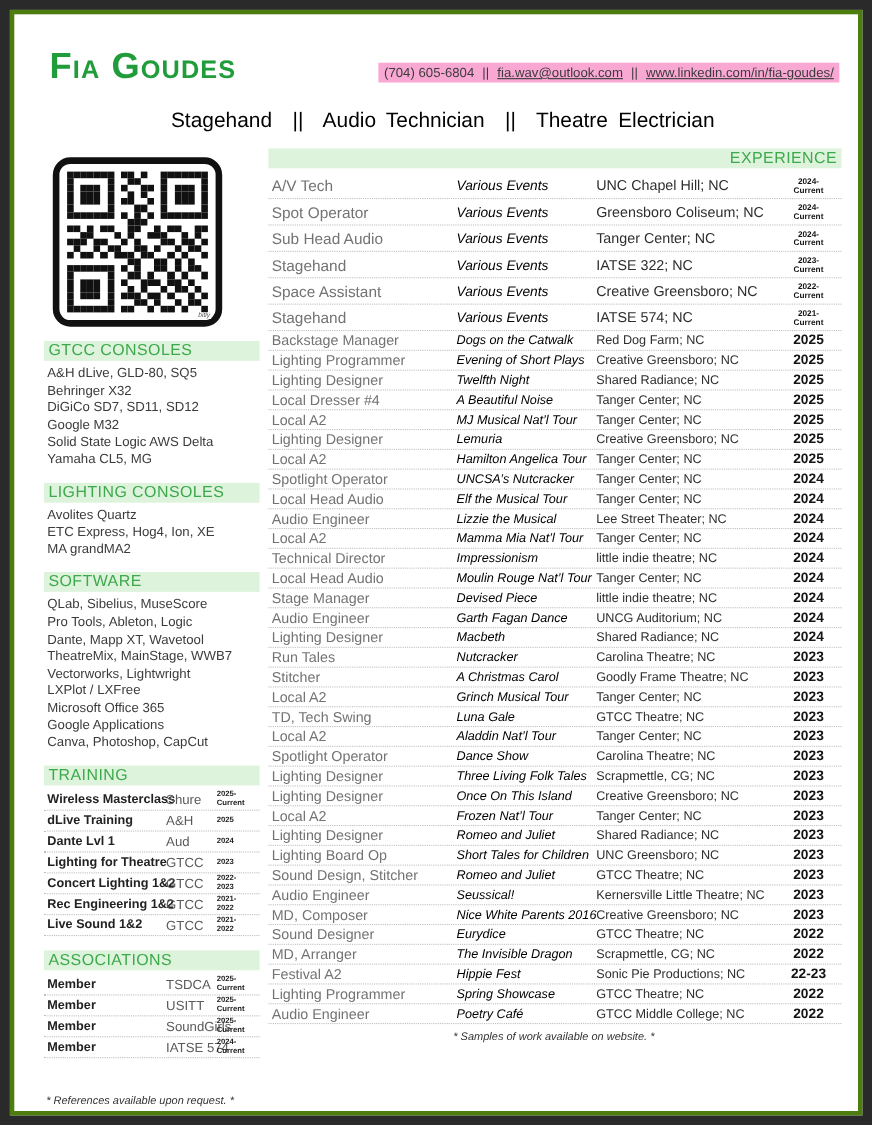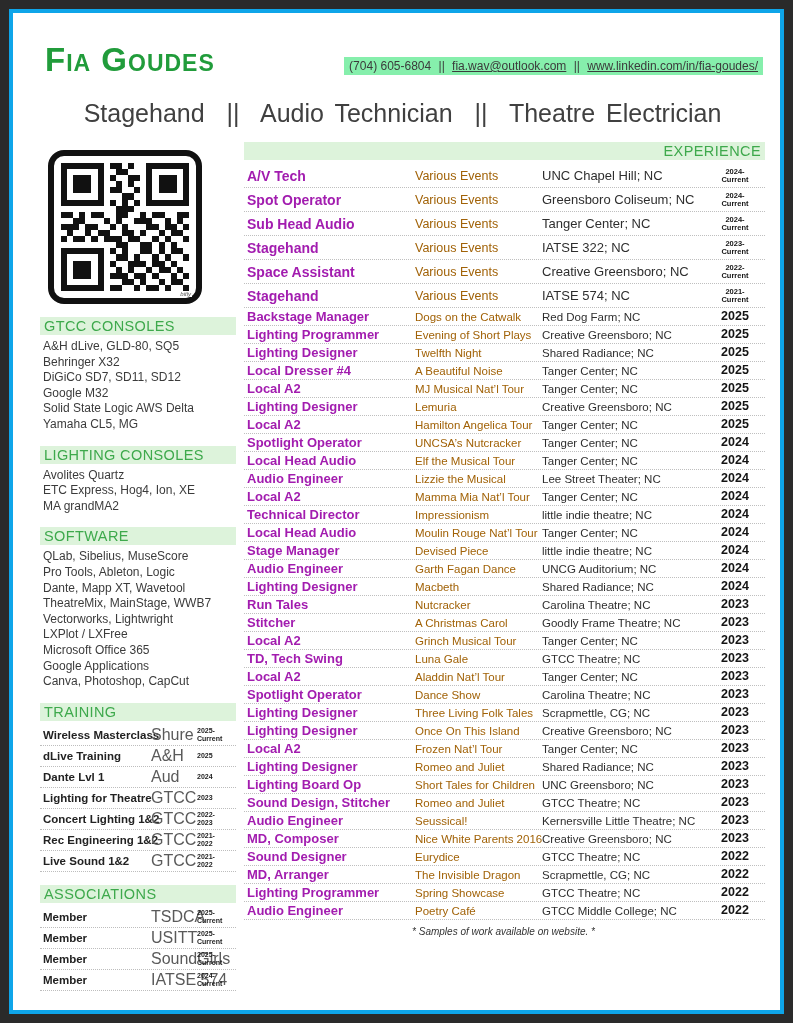"Fia Goudes" .page { border: 4px solid #0ea5e9 -> 4px solid #4d7c0f }
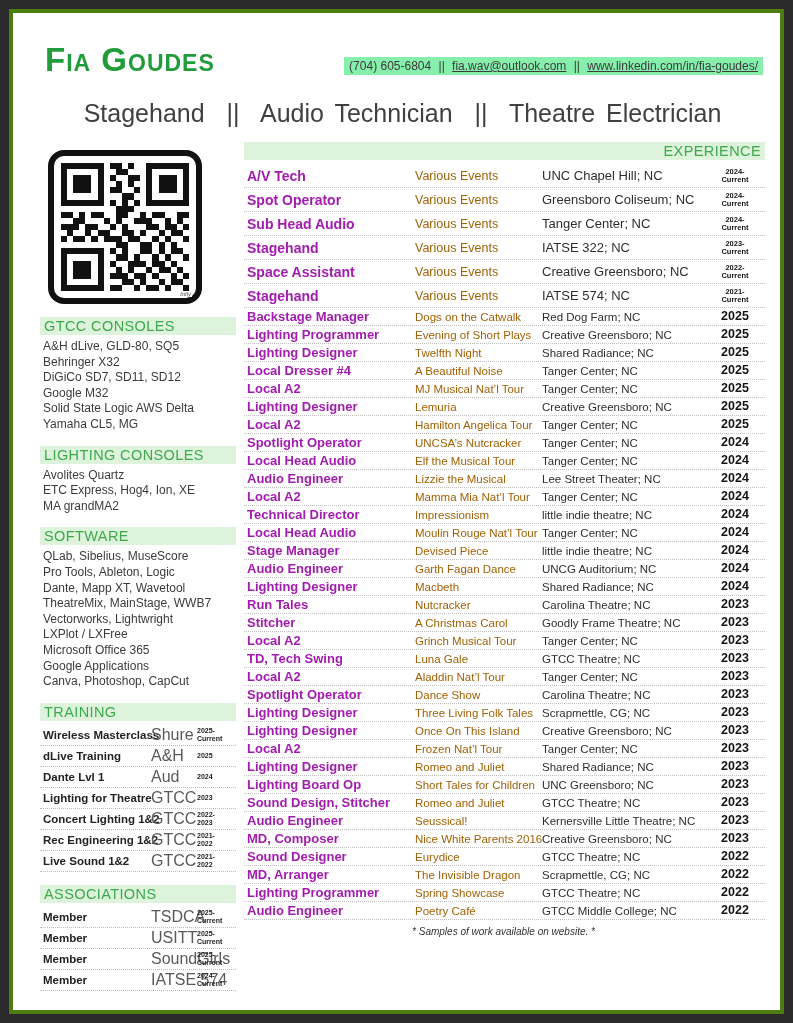"(704) 605-6804 || fia.wav@outlook.com ||" .contact { background: #86efac -> #f9a8d4 }
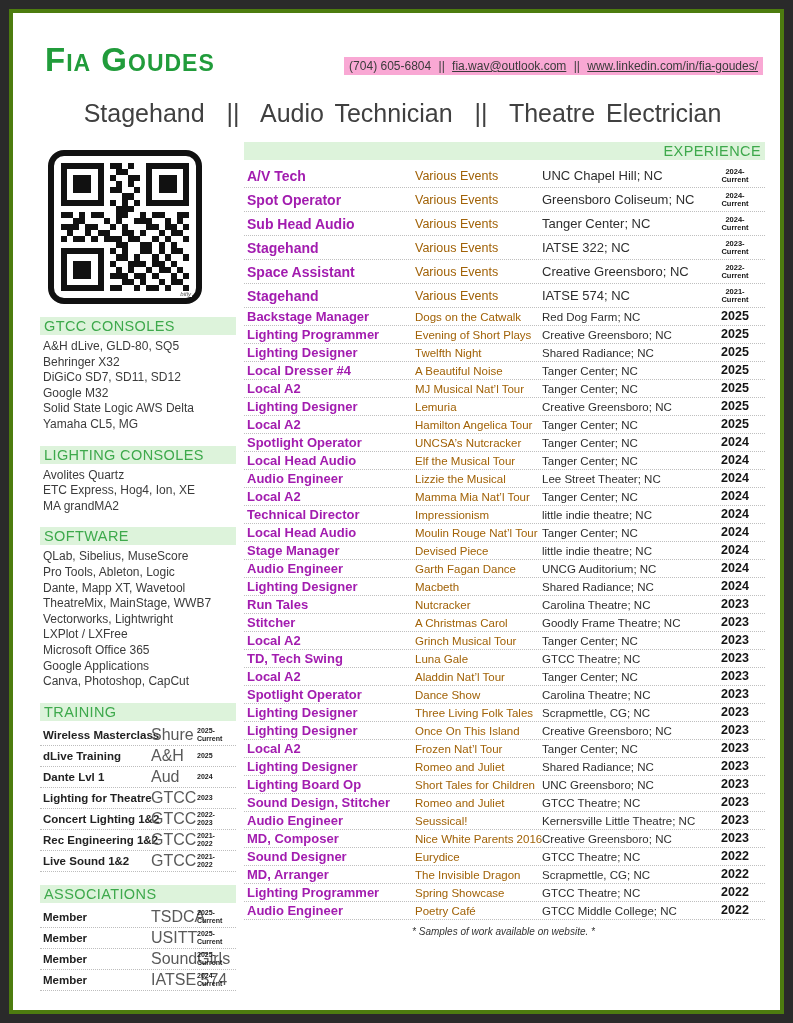"Stagehand || Audio Technician ||" .tagline { color: #404040 -> #000000; font-size: 25px -> 19px }
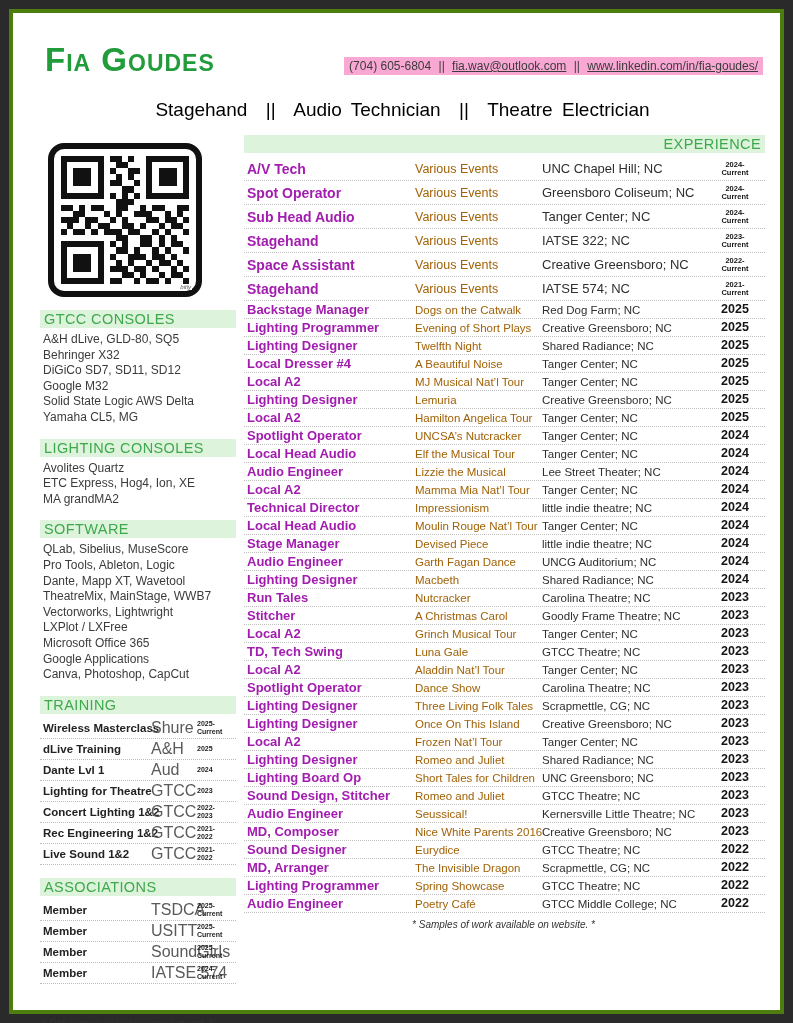"A/V Tech" .xrole { color: #a21caf -> #737373; font-weight: bold -> normal }
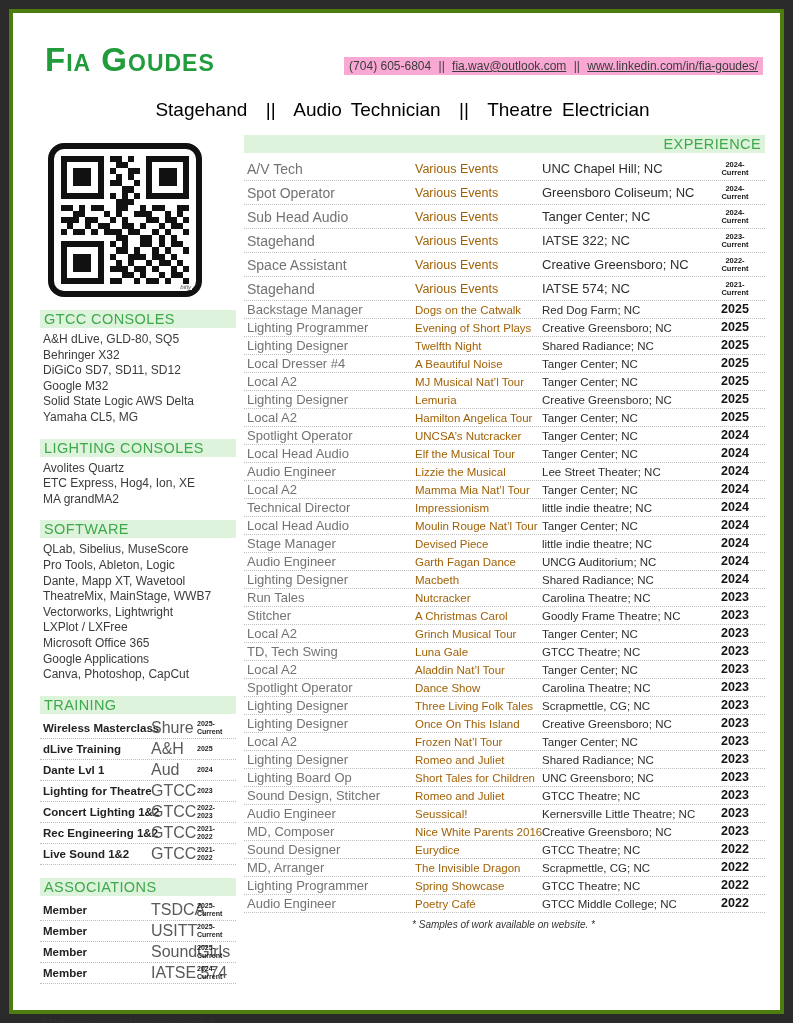"Various Events" .xshow { color: #a16207 -> #000000; font-style: none -> italic }
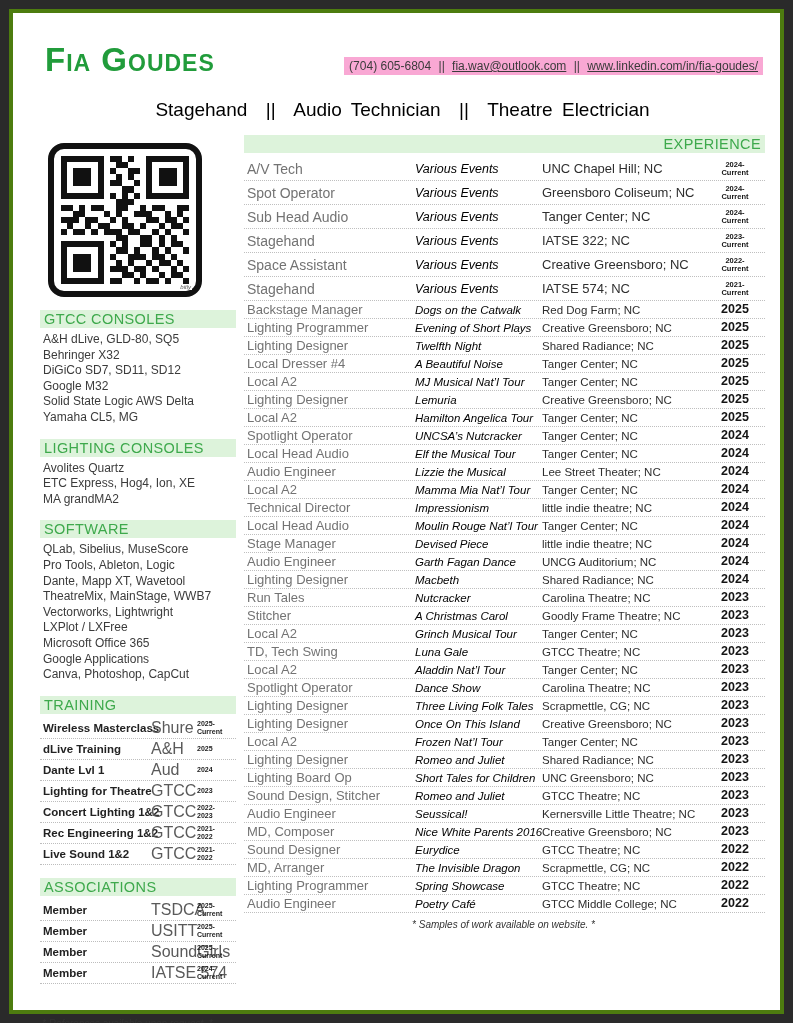"Shure" .sorg { font-size: 16px -> 12px }
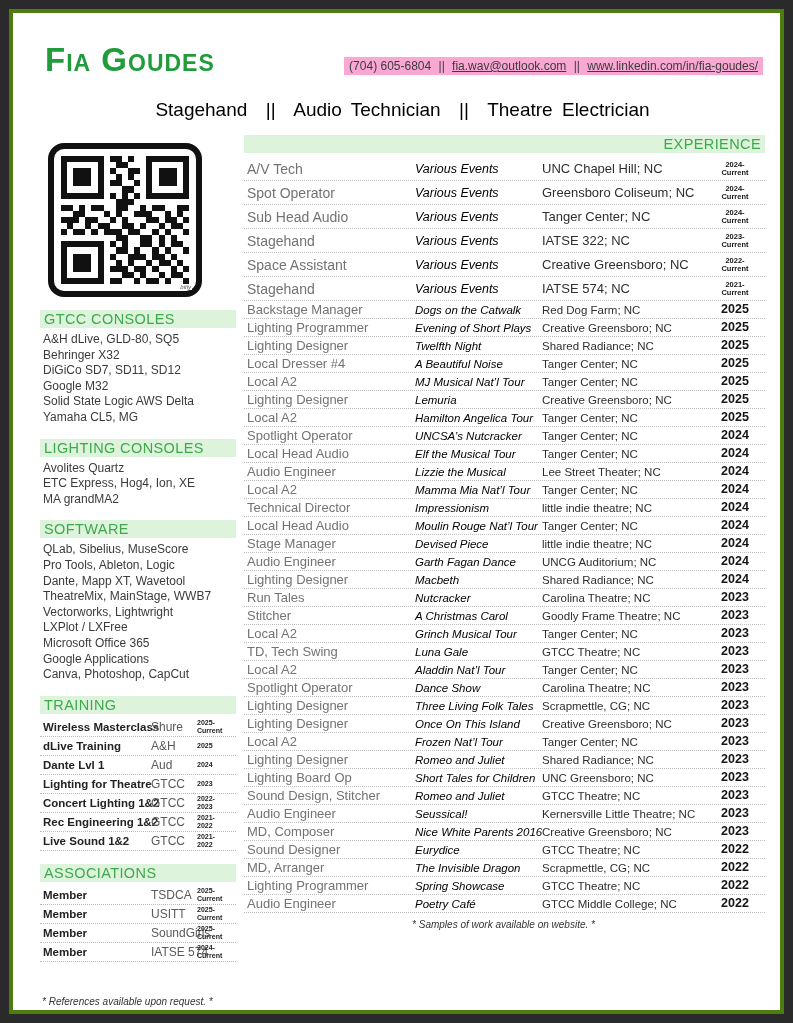"Festival A2" div.xrow { html: none -> <div> <div>Festival A2</div> <div>Hippie Fest</div> <div>Sonic Pie Productions; NC</div> <div> <span>22-23</span> </div> </div> }
